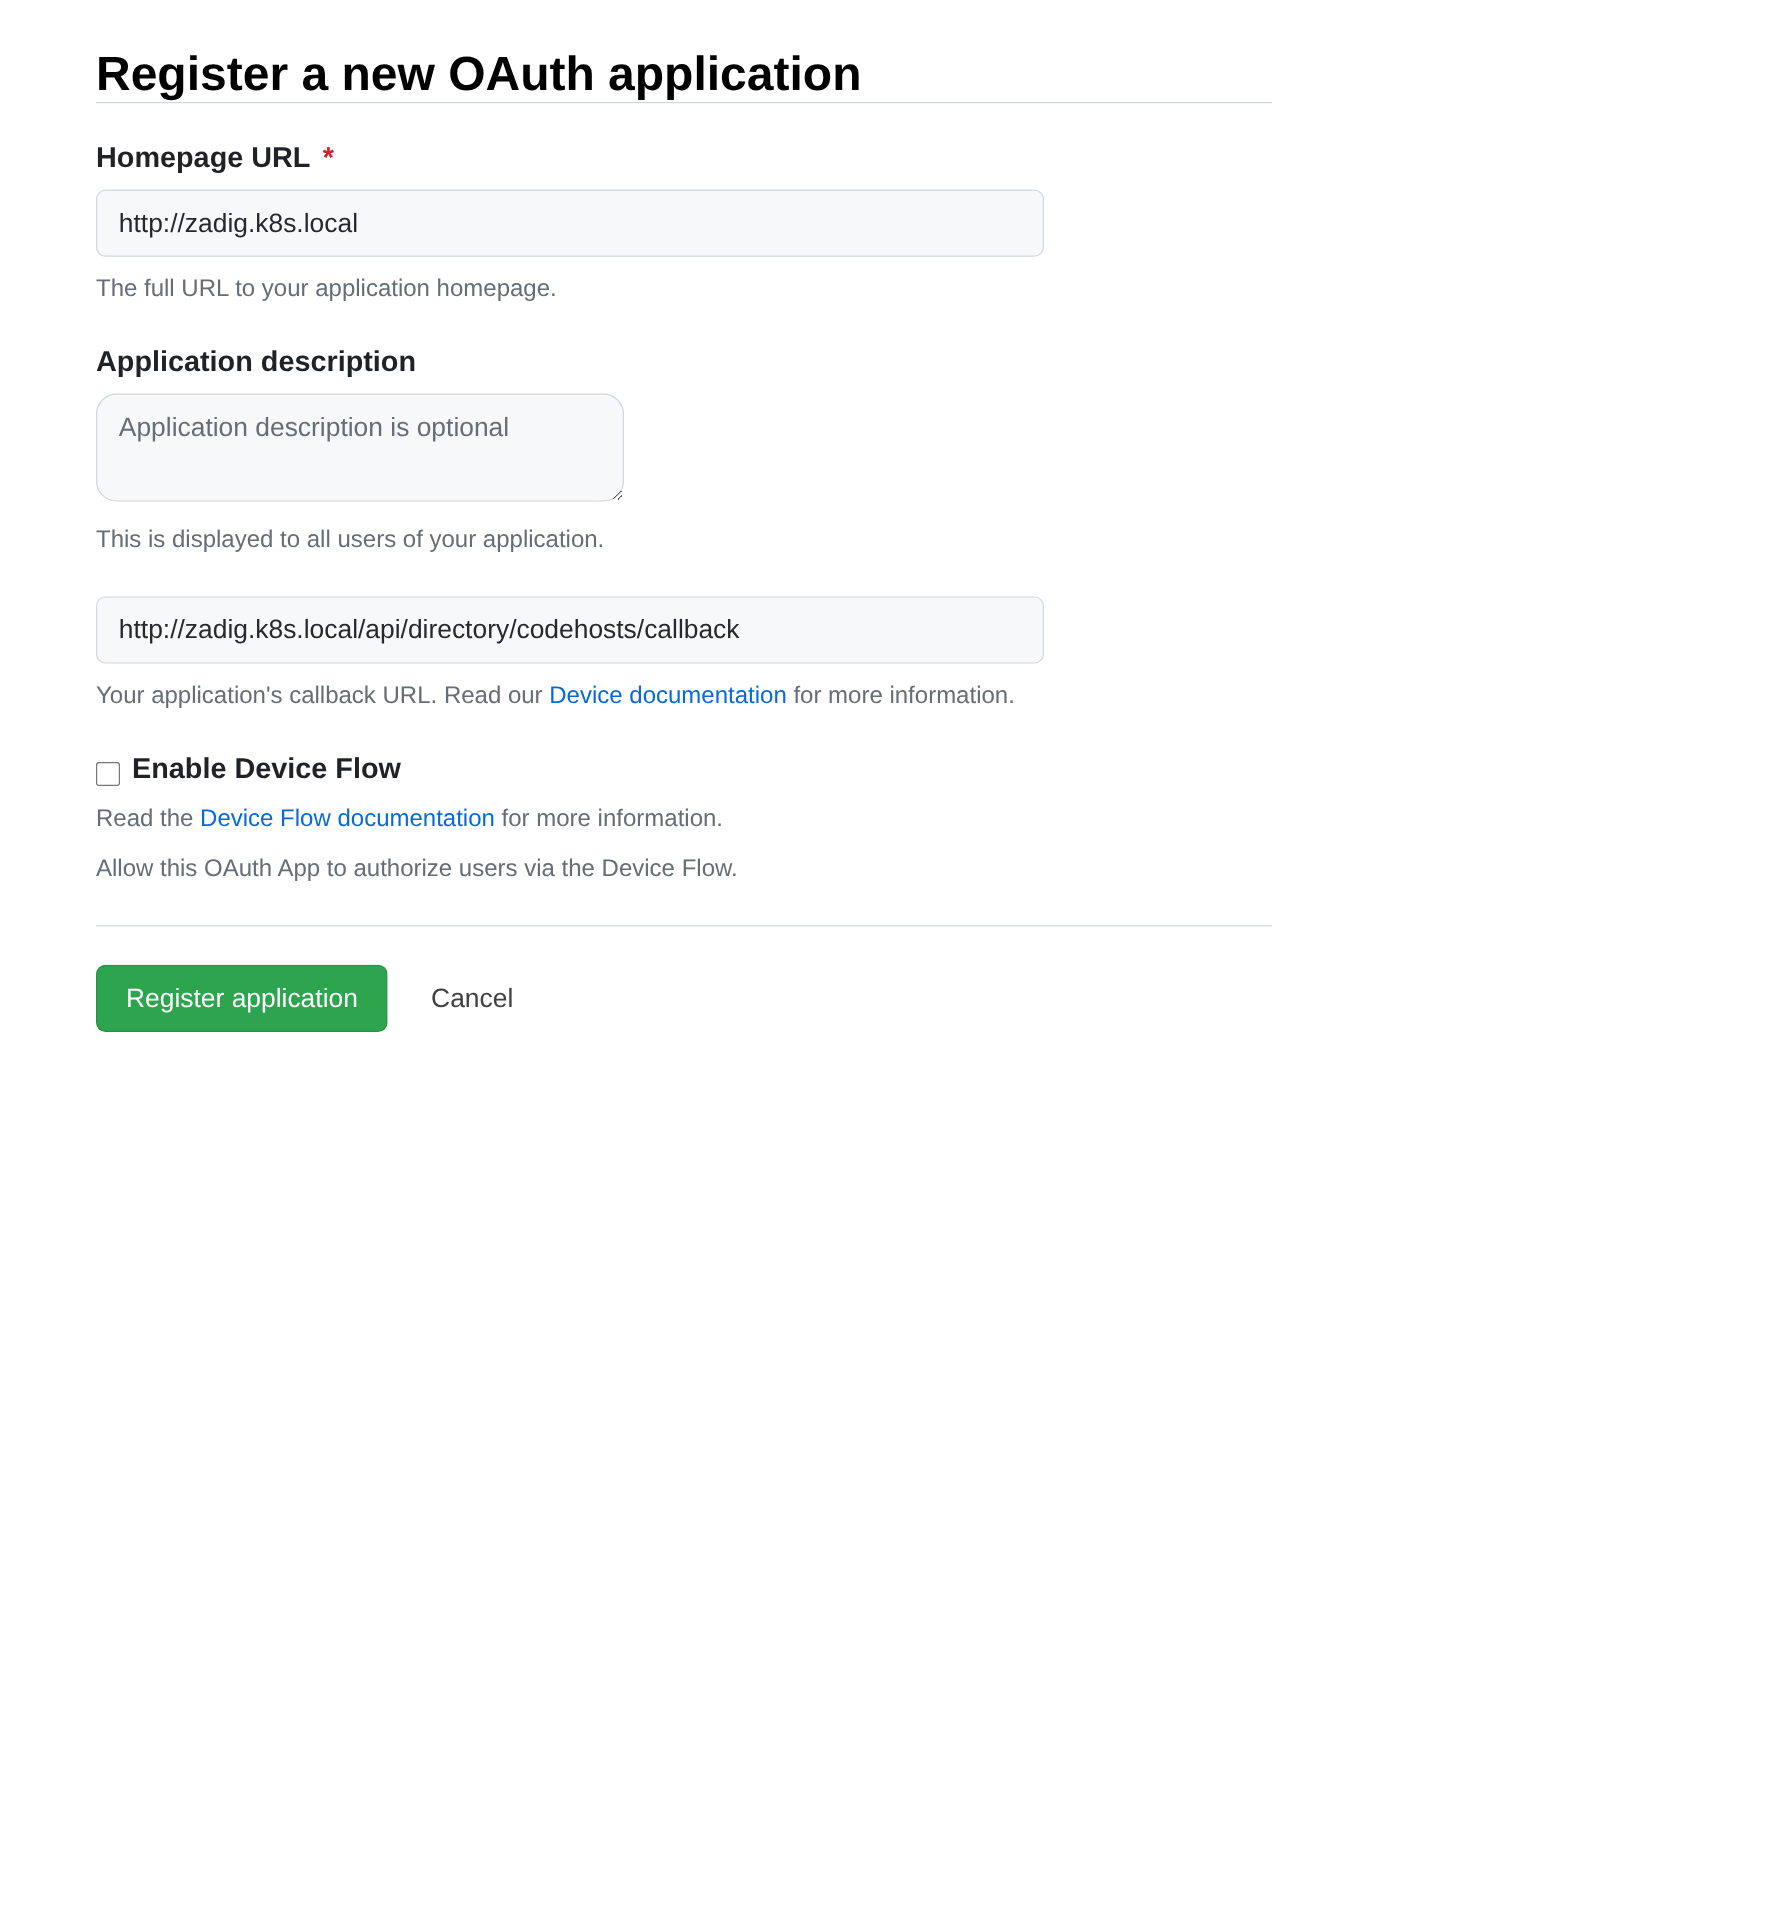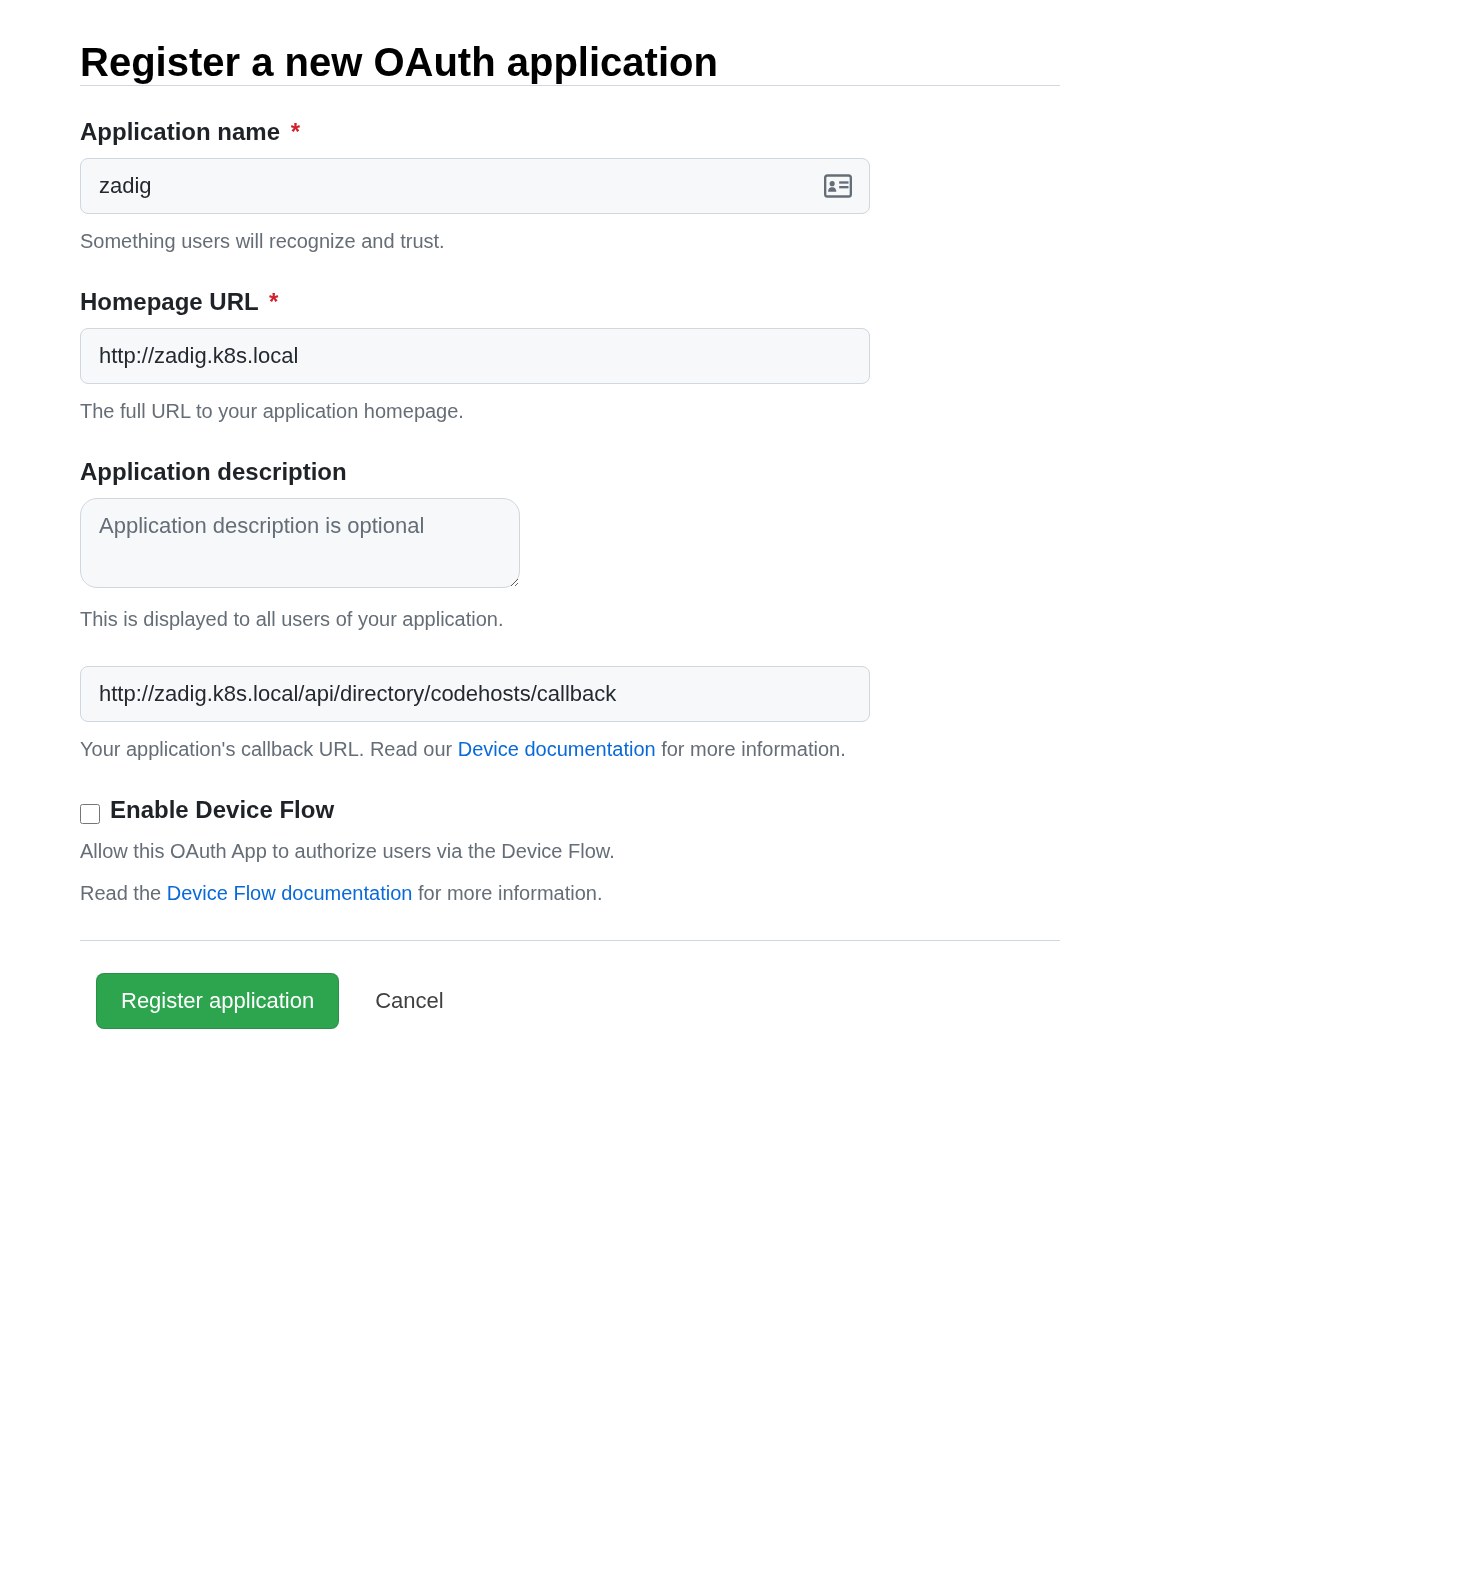"Application name *" div.form-group { html: <div> <label> <span>Application name</span> <span>*</span> </label> <div> <input> <svg> <rect></rect> <circle></circle> <path></path> <rect></rect> <rect></rect> </svg> </div> <p>Something users will recognize and trust.</p> </div> -> none }
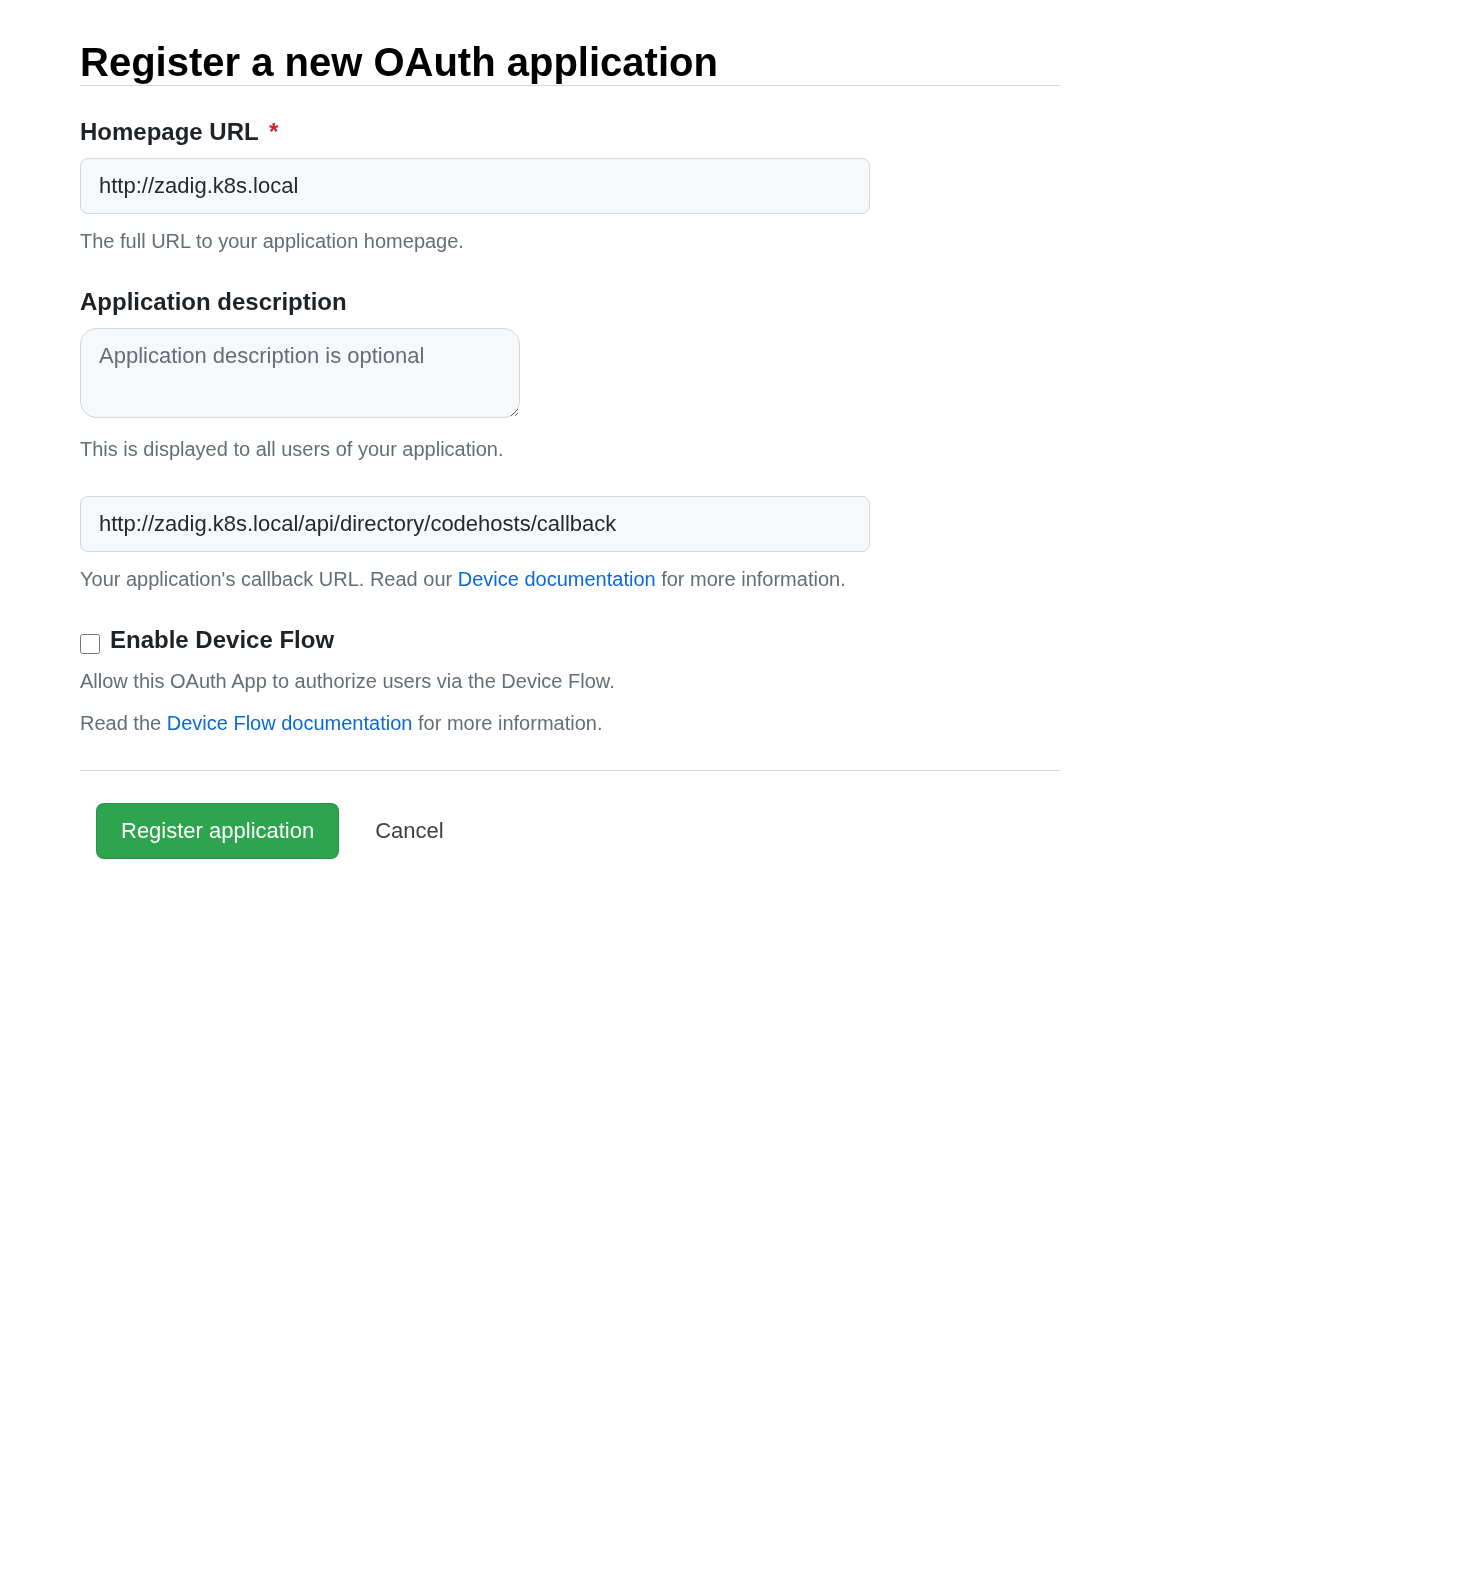"Allow this OAuth App to" p.help-text { order: before "Read the Device Flow documentation" -> after "Read the Device Flow documentation" }
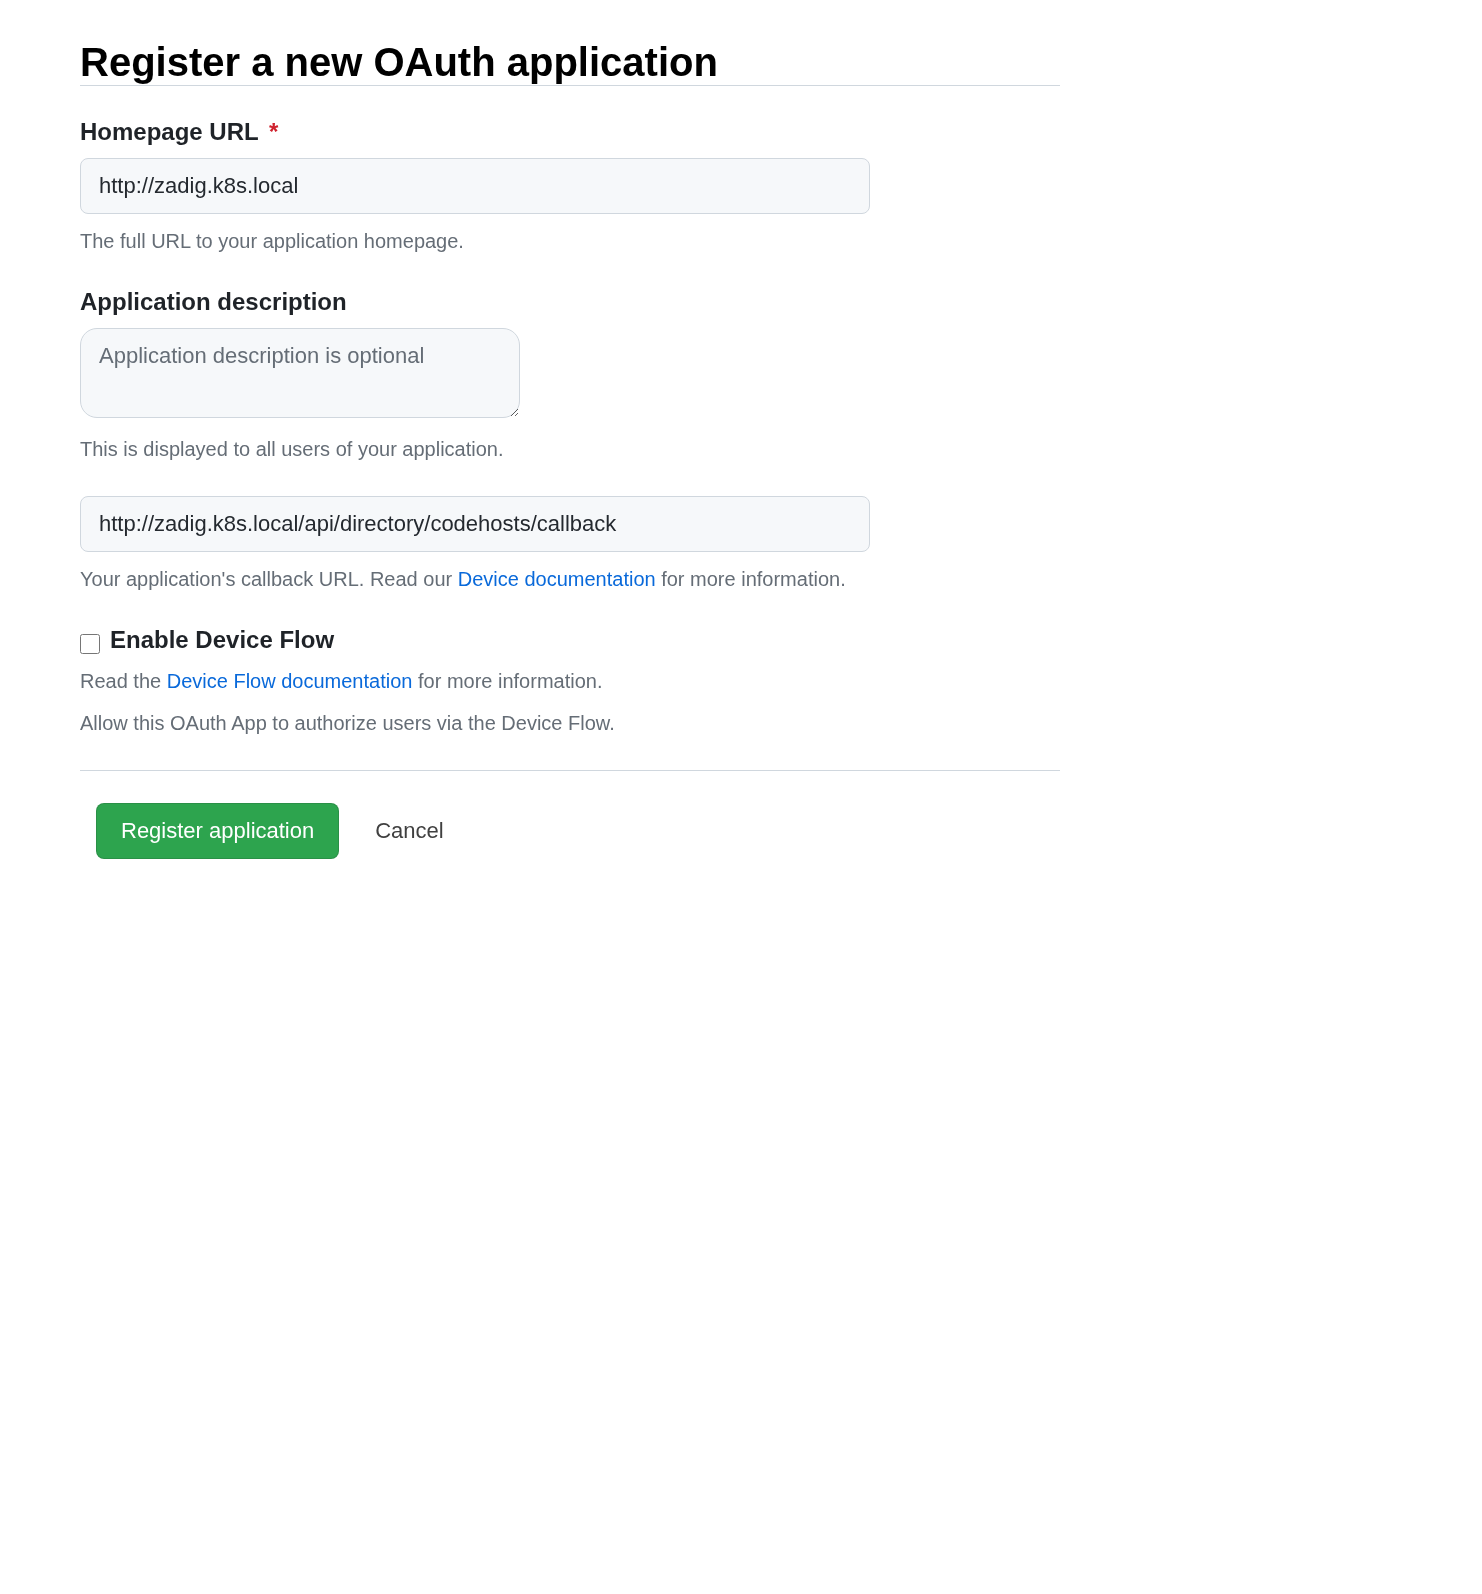"Register application" .btn-primary { margin-left: 16px -> none }
